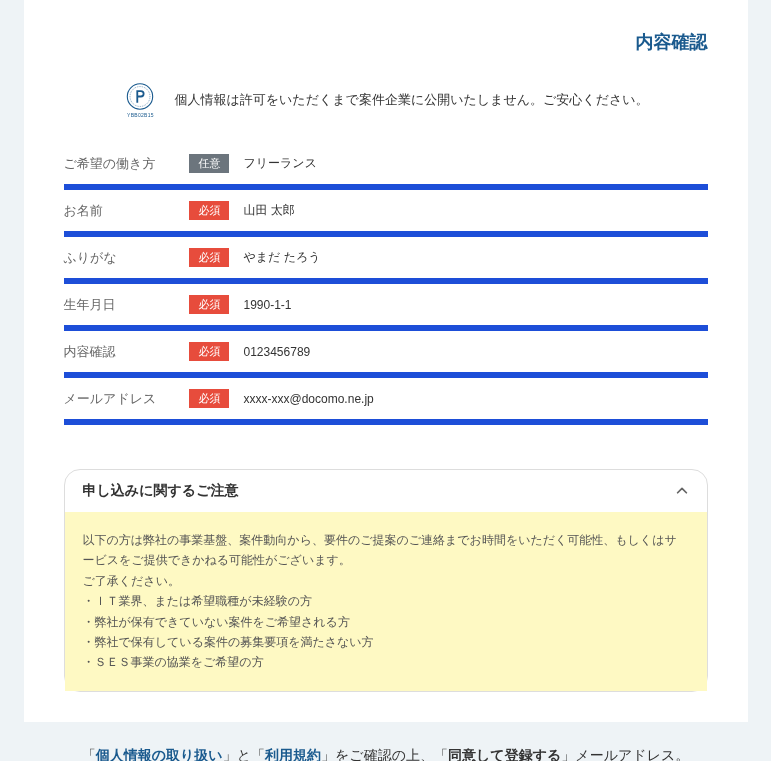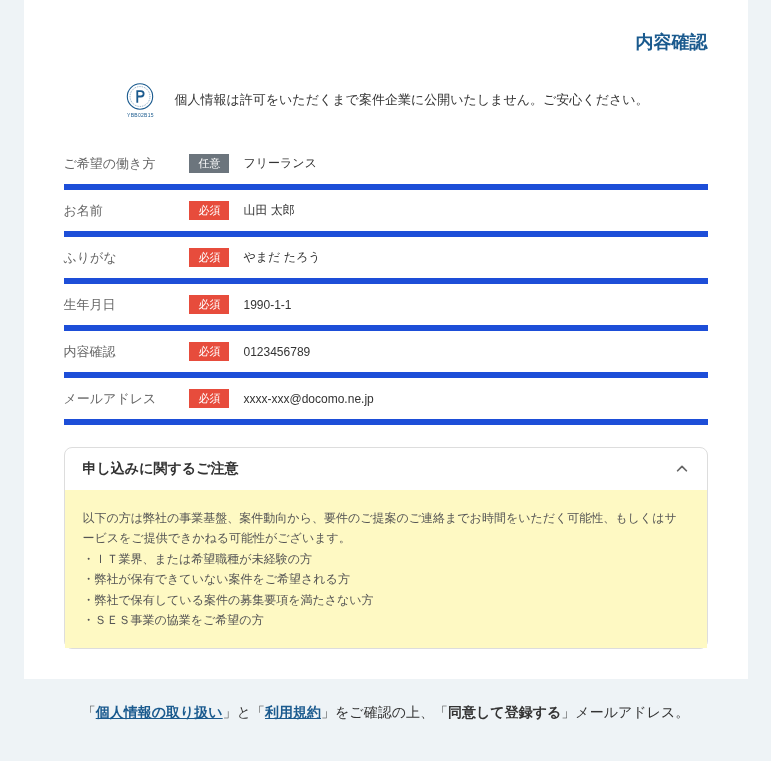"申し込みに関するご注意" .accordion { border-radius: 8px -> 16px; margin-top: 22px -> 44px }
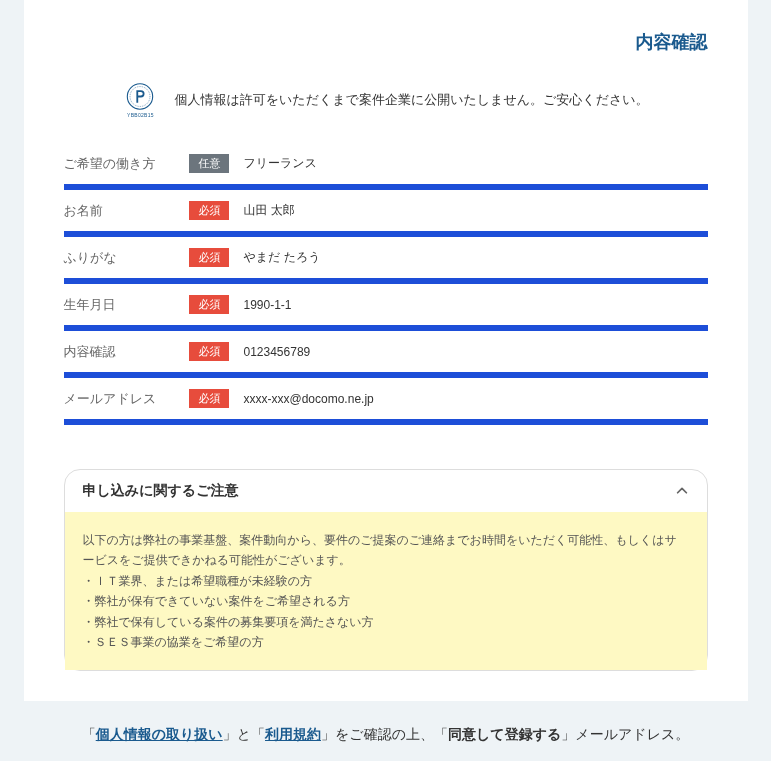"ご了承ください。" div { html: none -> <div>ご了承ください。</div> }
